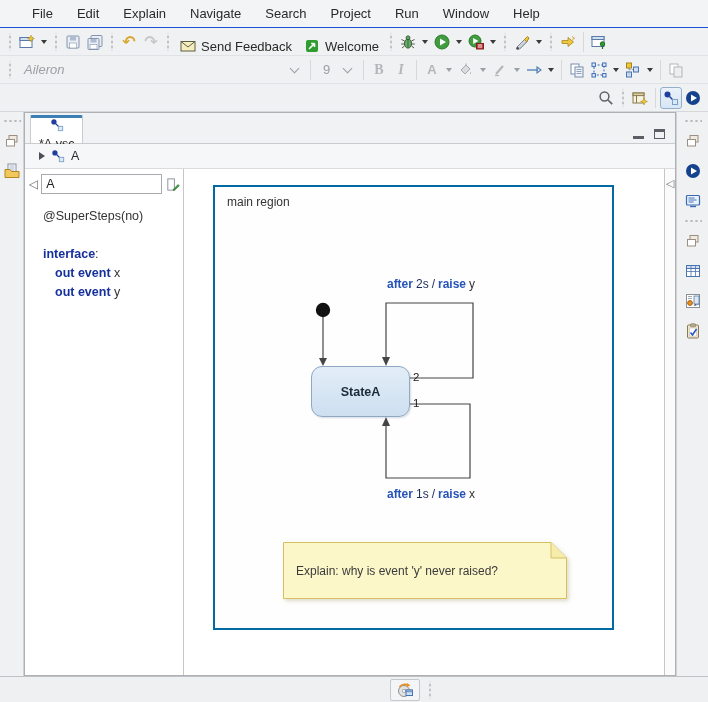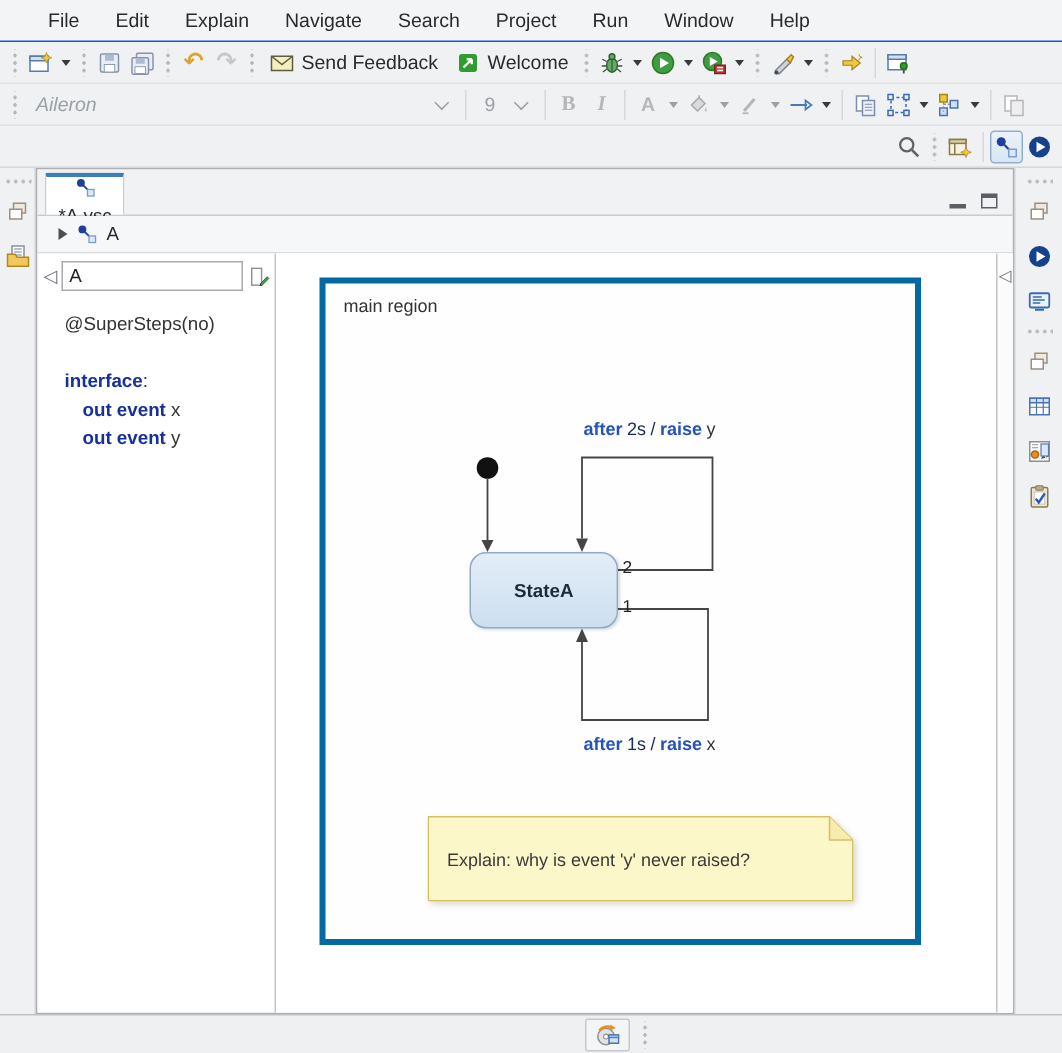"Send Feedback" .tlabel-btn { align-items: center -> flex-end }
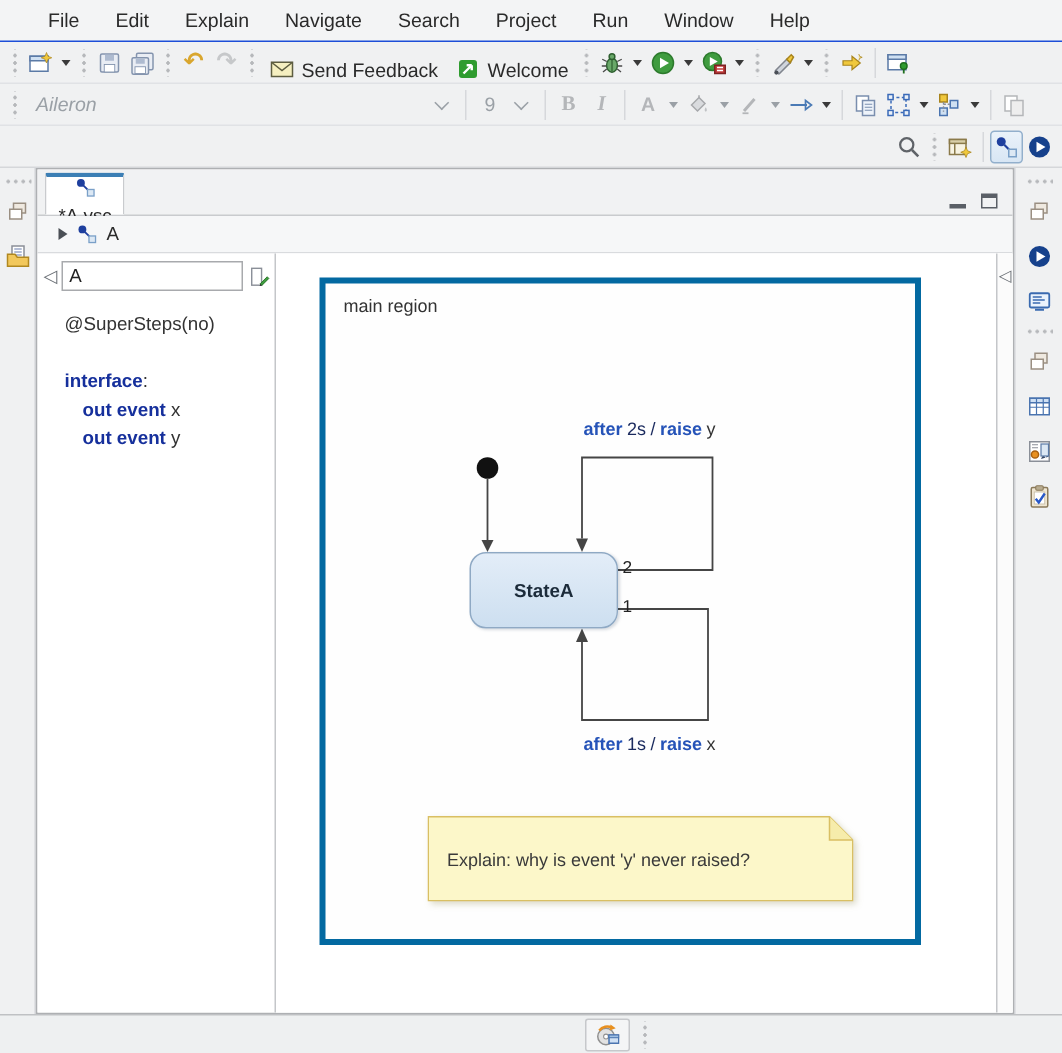"main region" .region { border: 4px solid #0369a1 -> 2px solid #0369a1 }
